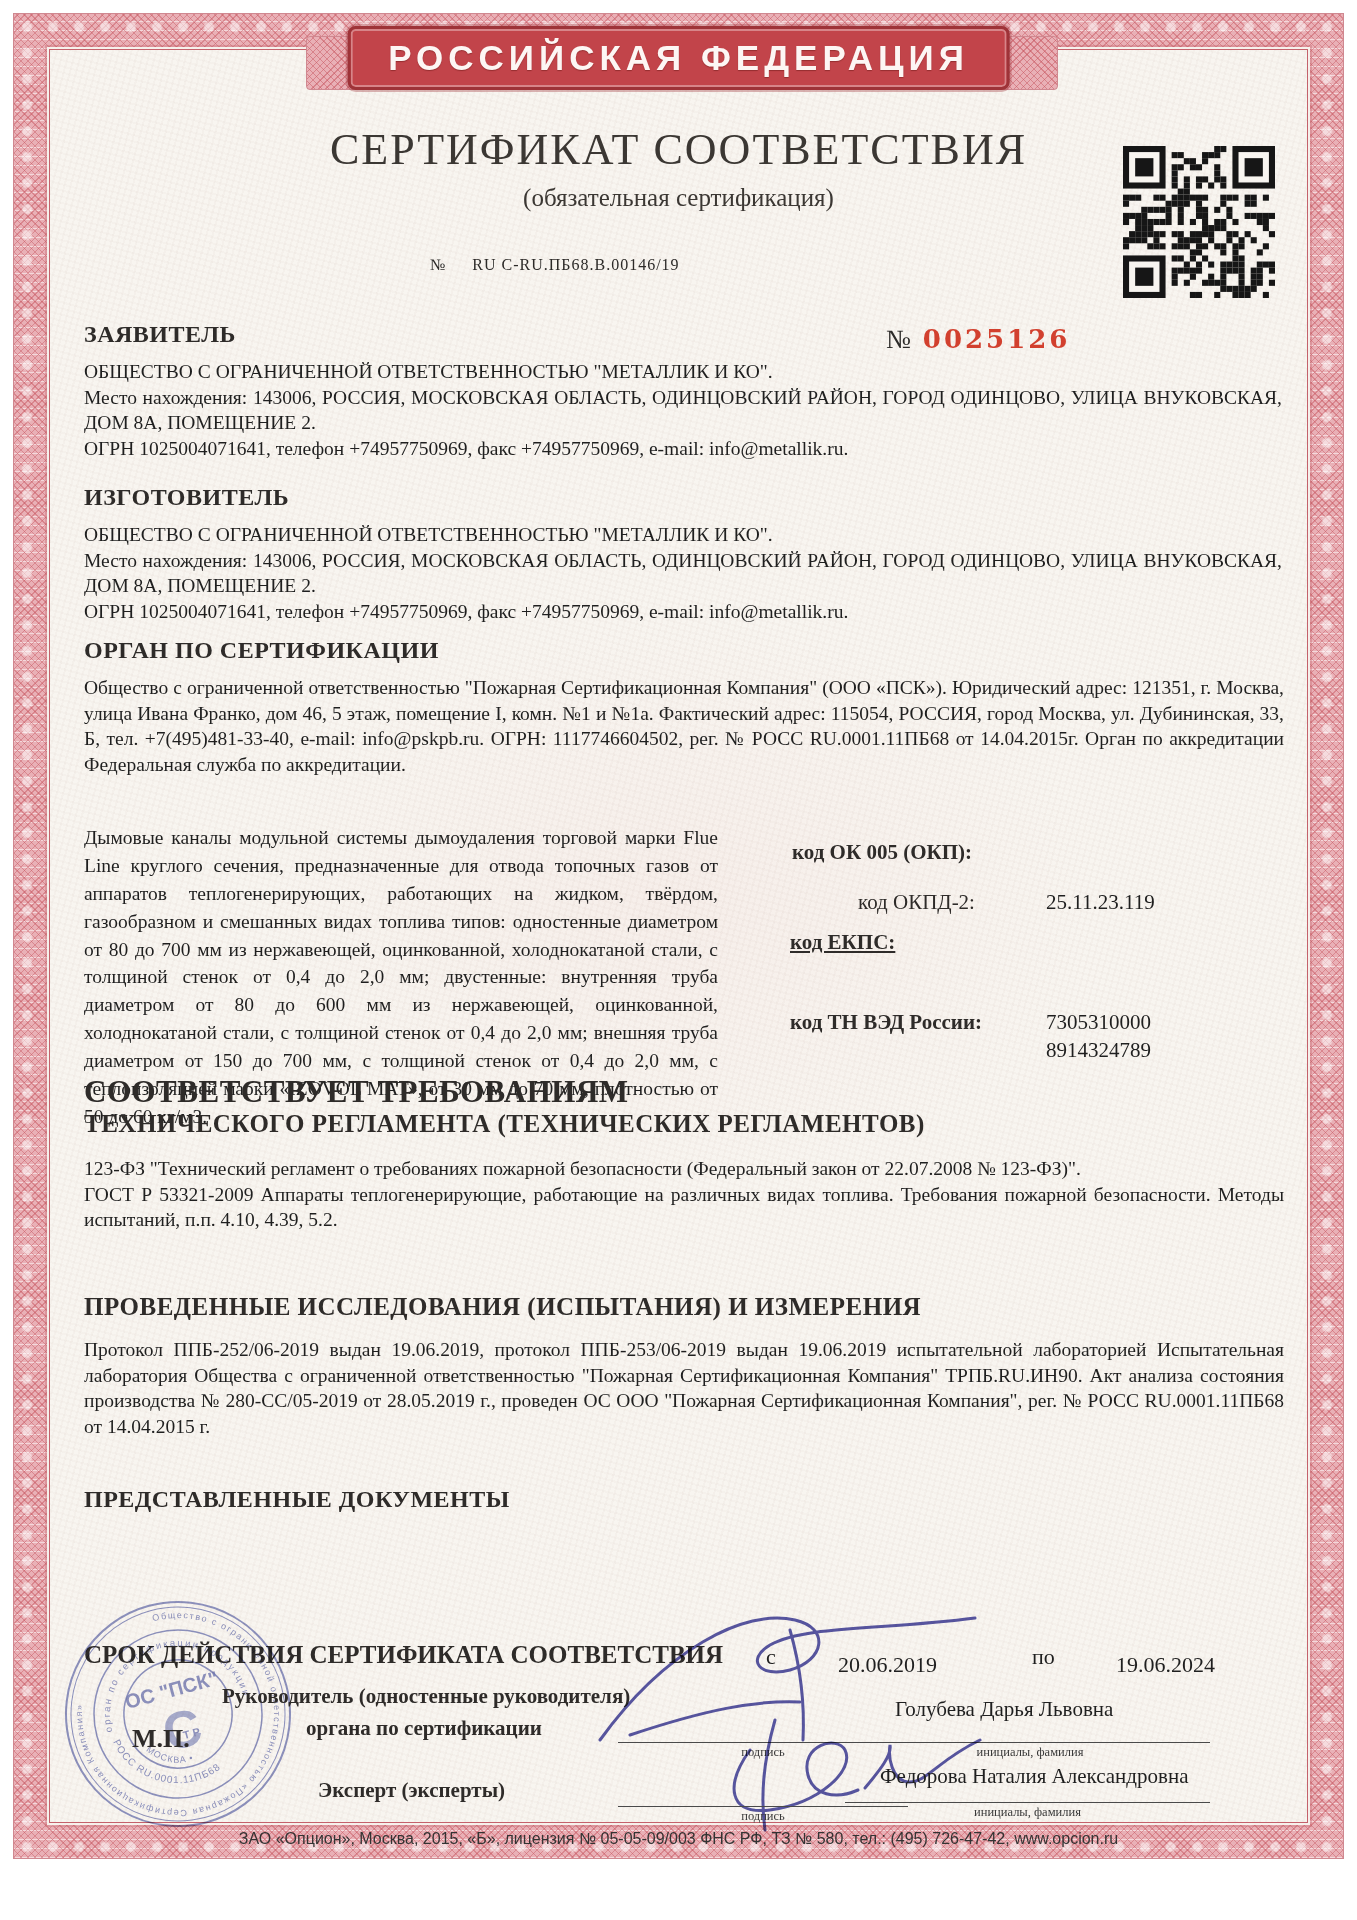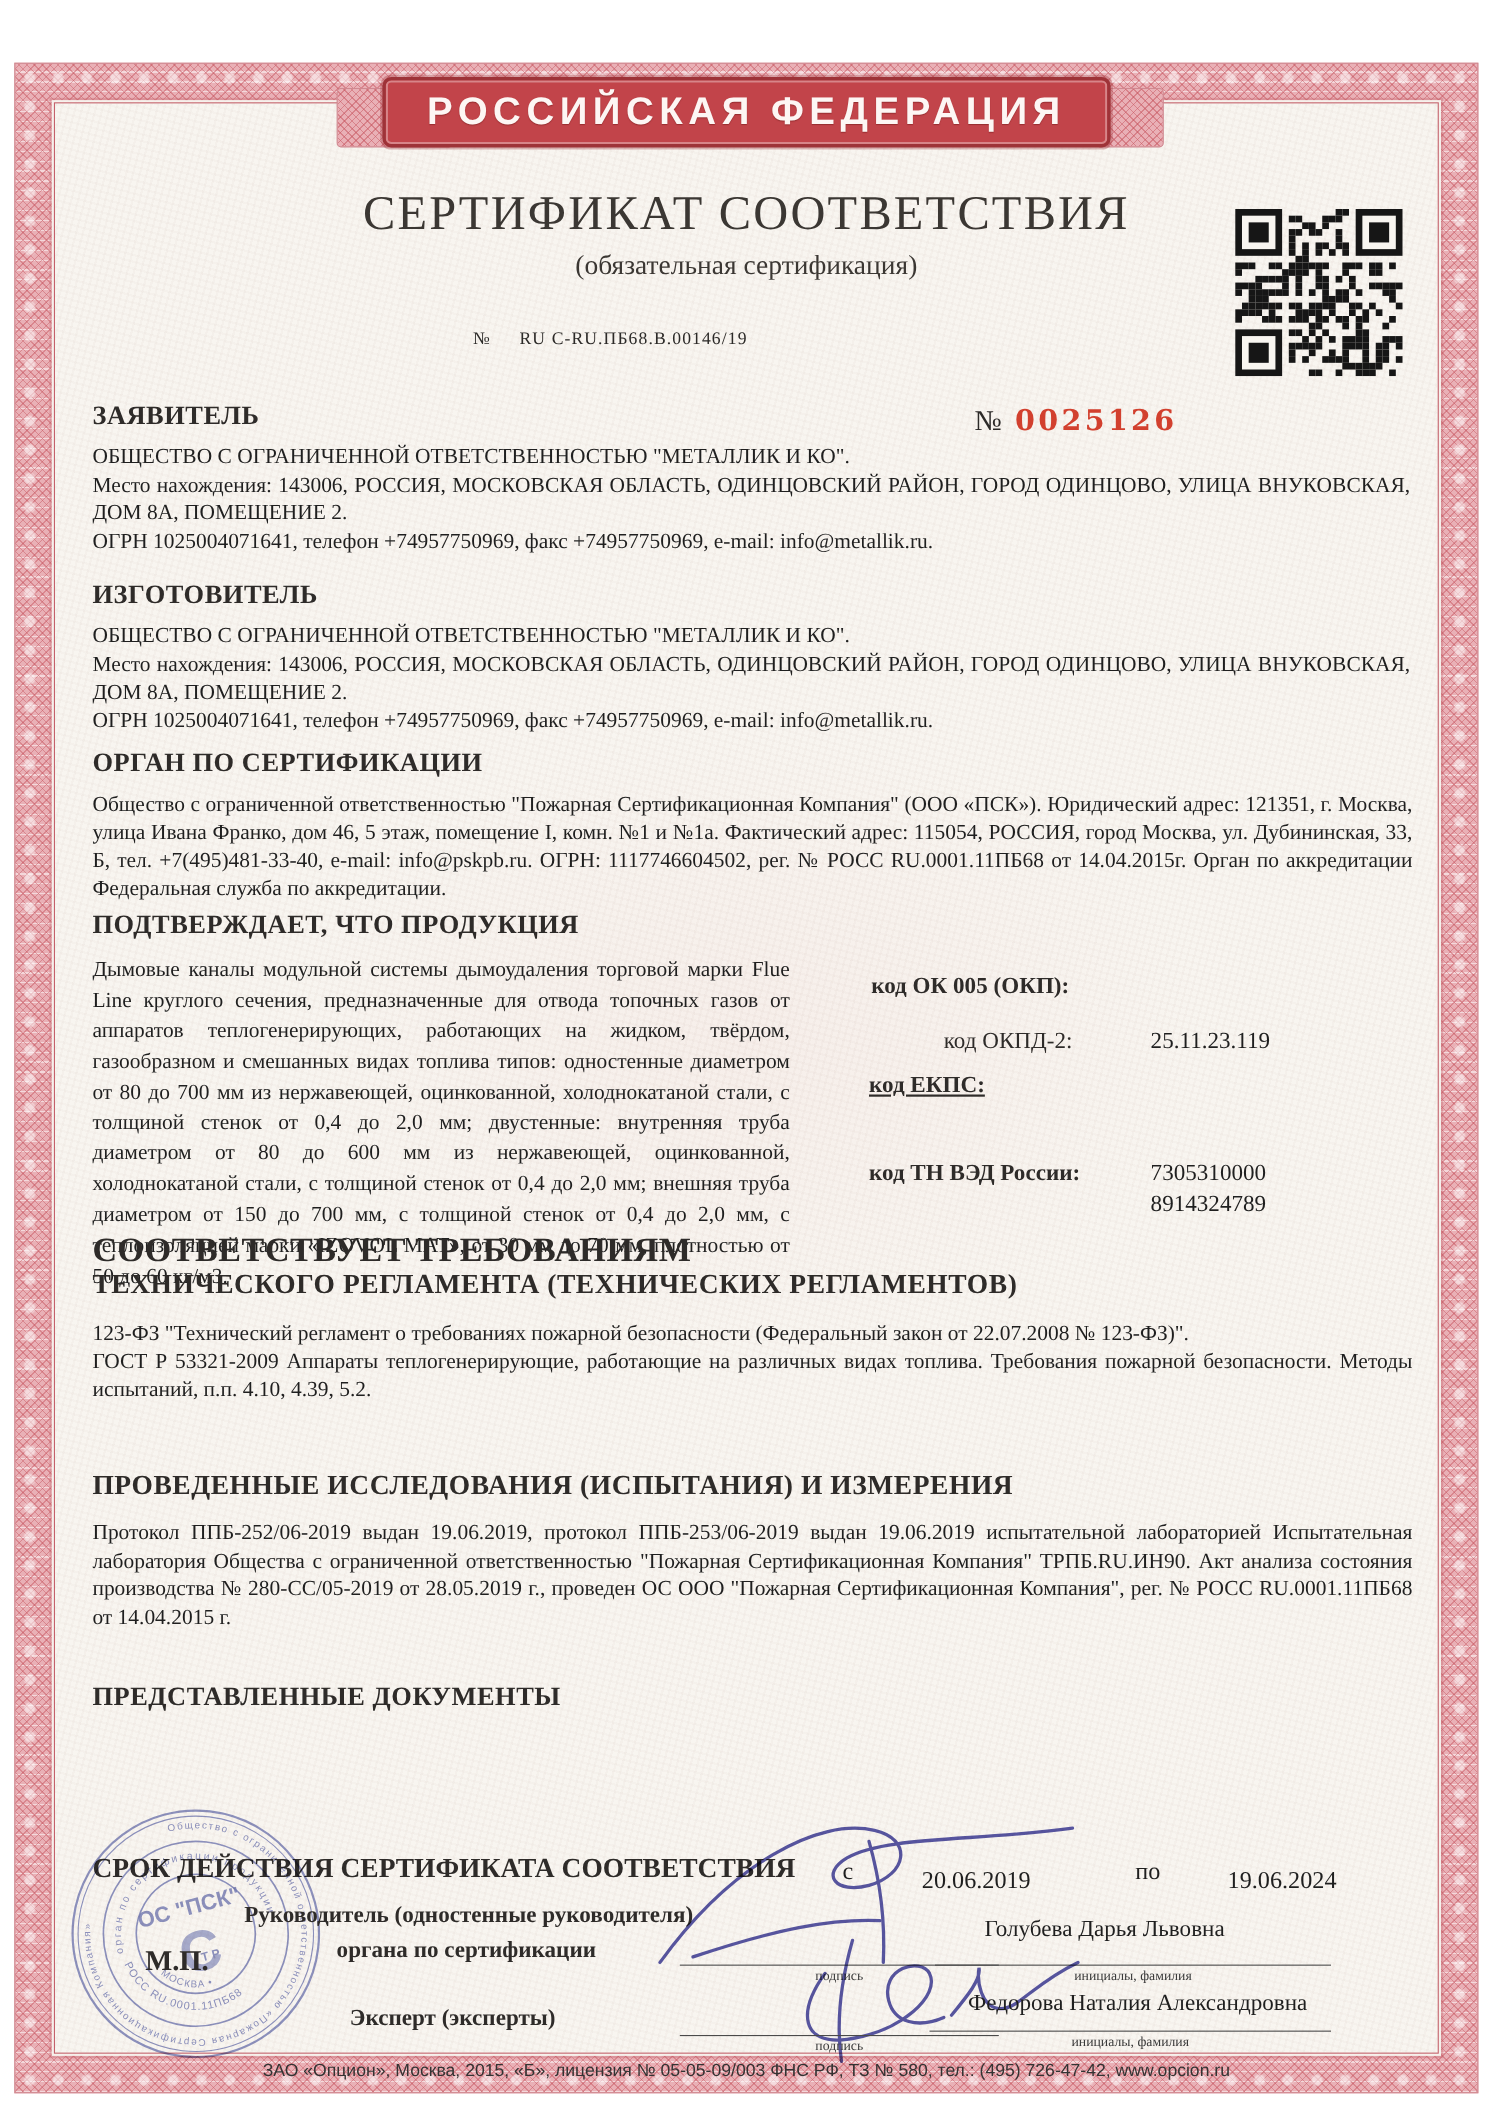"РОССИЙСКАЯ ФЕДЕРАЦИЯ" .page { margin-top: 44px -> none }
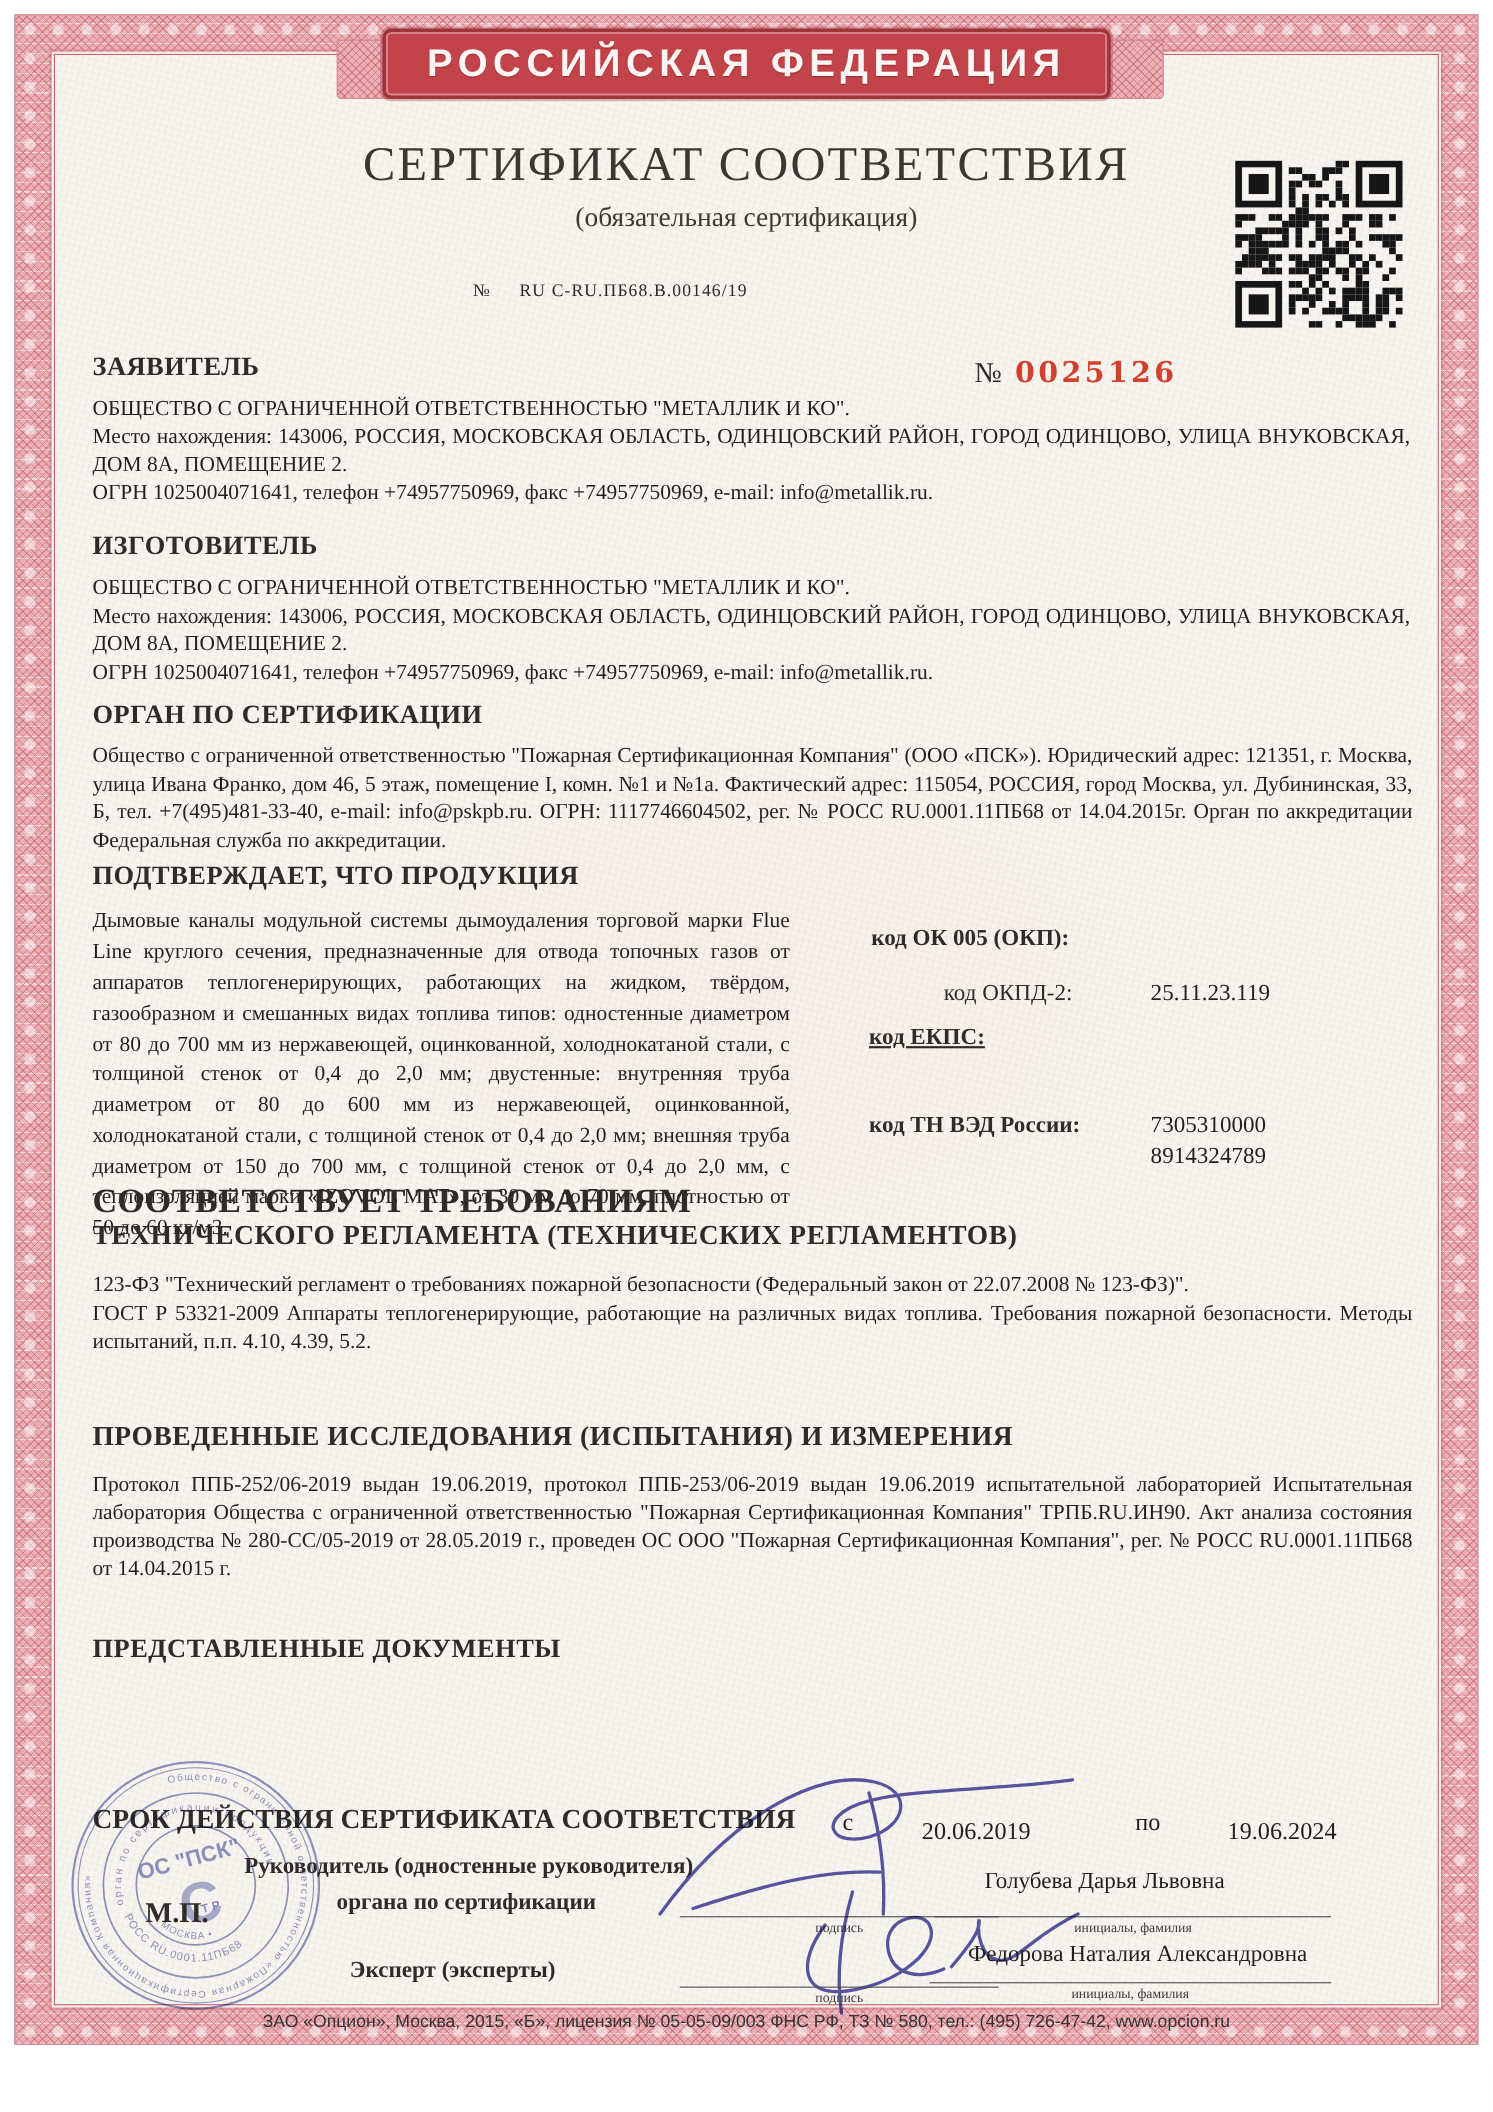"ПОДТВЕРЖДАЕТ, ЧТО ПРОДУКЦИЯ" div.sec-h { html: <div>ПОДТВЕРЖДАЕТ, ЧТО ПРОДУКЦИЯ</div> -> none }
